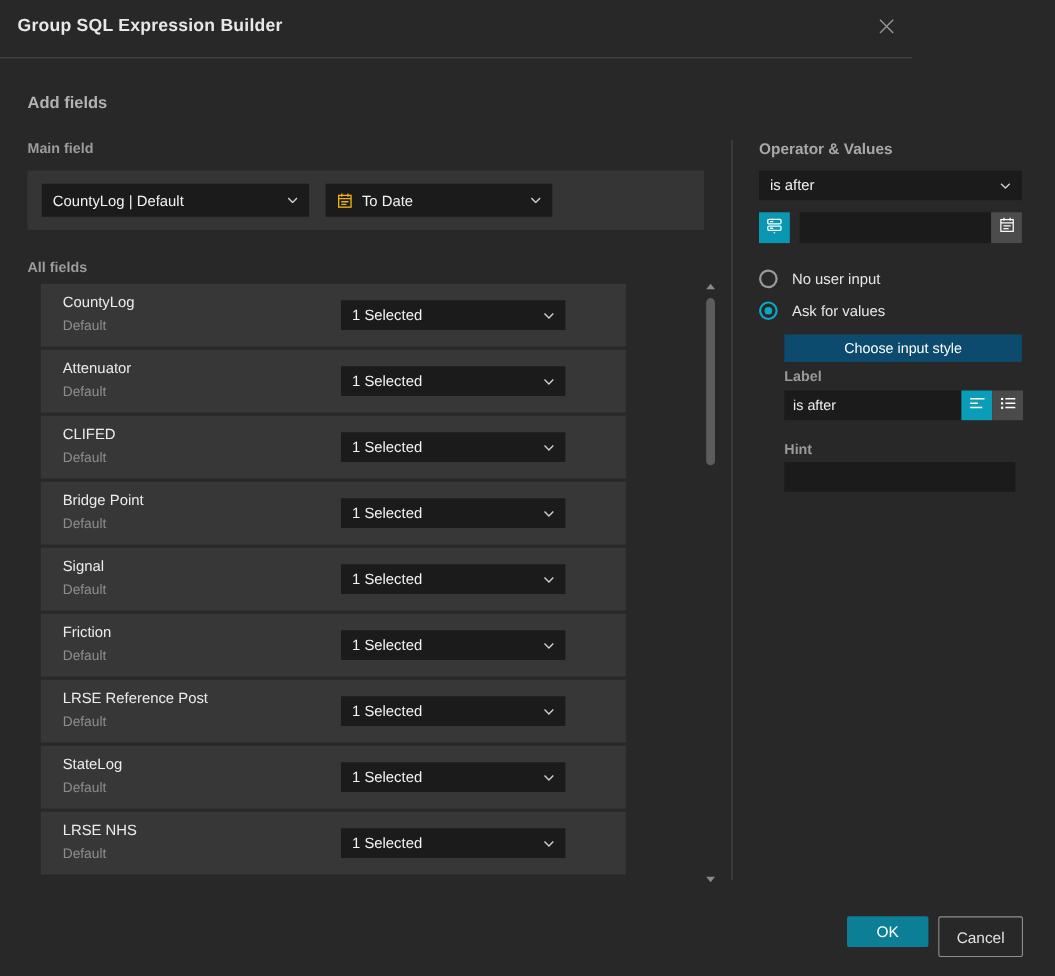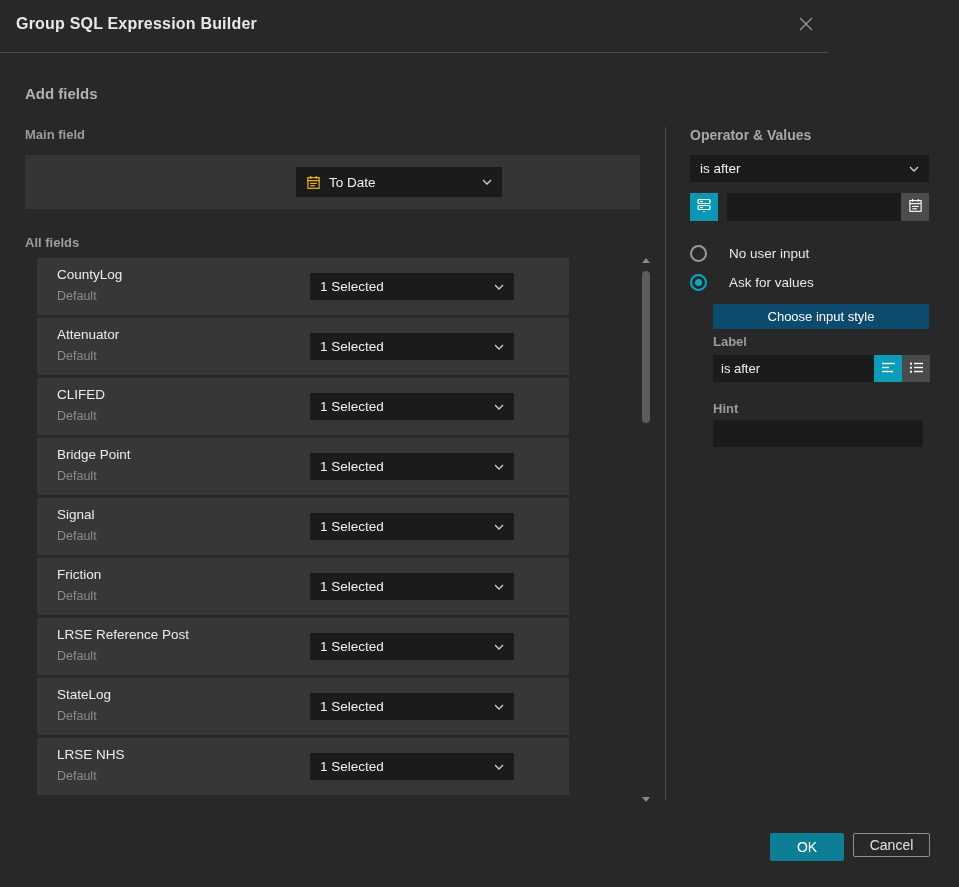"CountyLog | Default" div.select { html: none -> <div> <span>CountyLog | Default</span> <span> <svg> <path></path> </svg> </span> </div> }
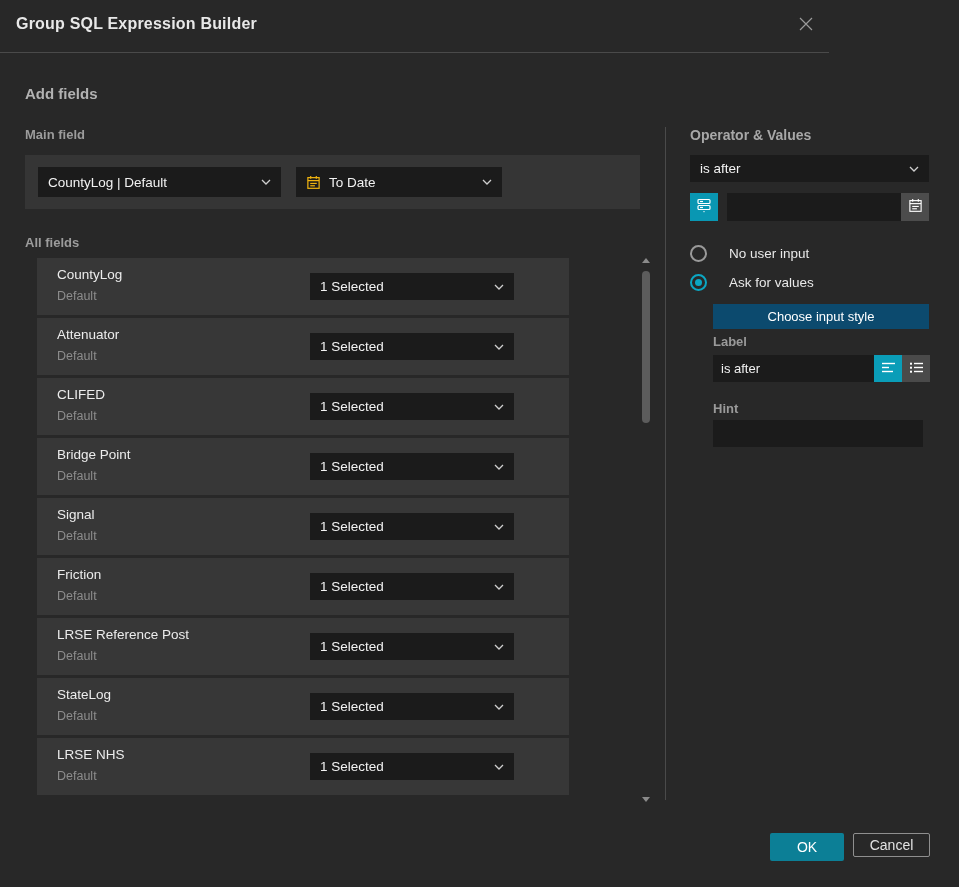"No user input" .radio-row { gap: 22px -> 13px }
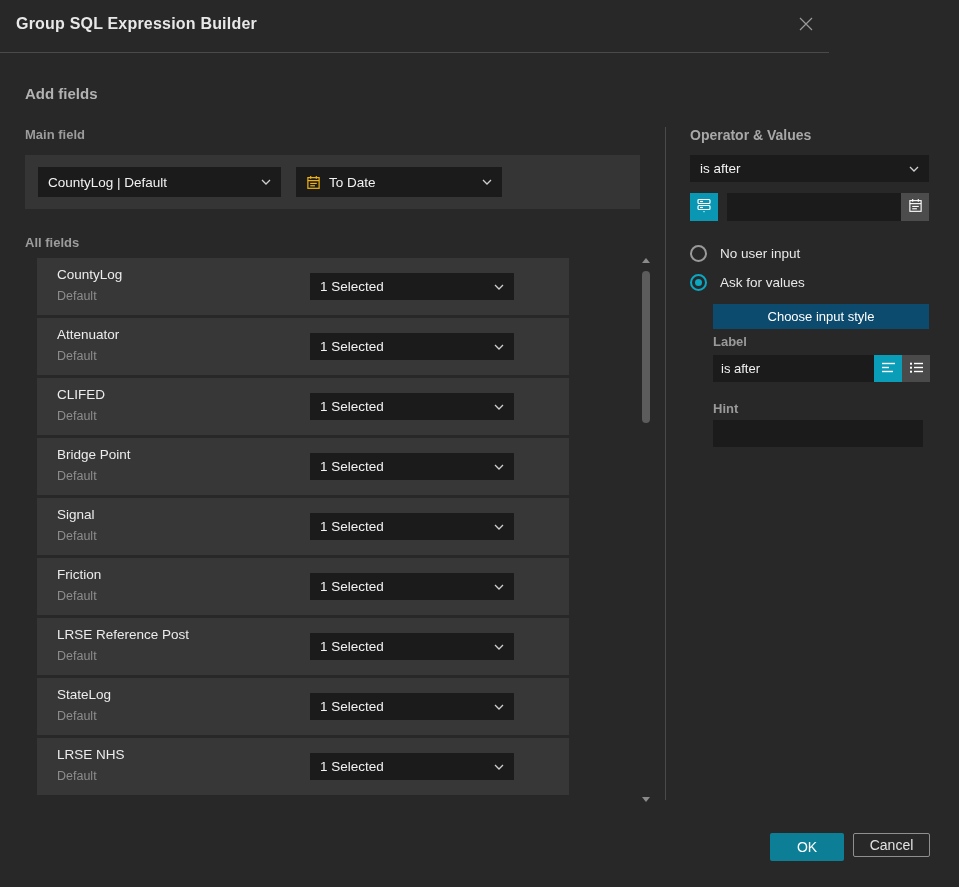"Cancel" .btn-cancel { height: 24px -> 37px }
